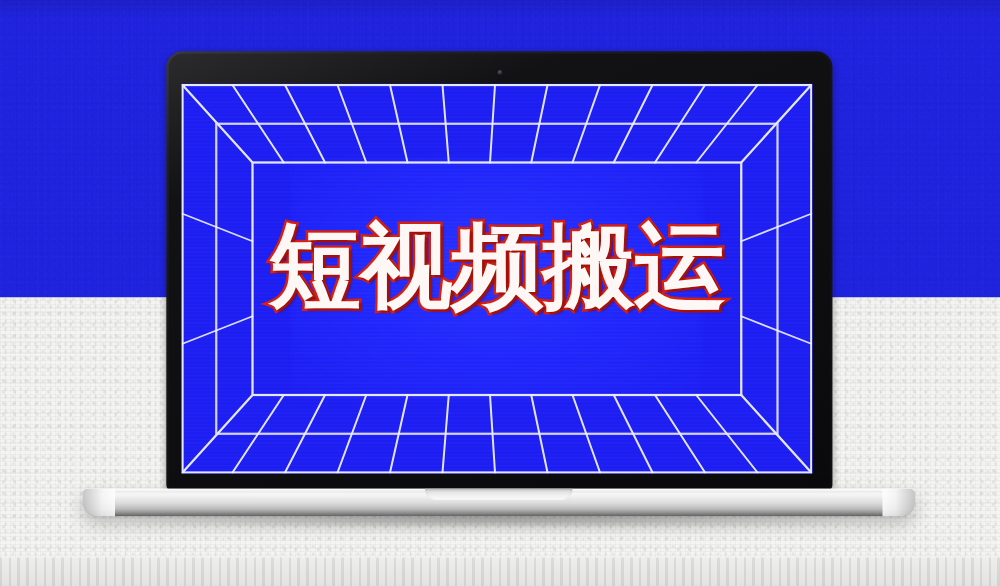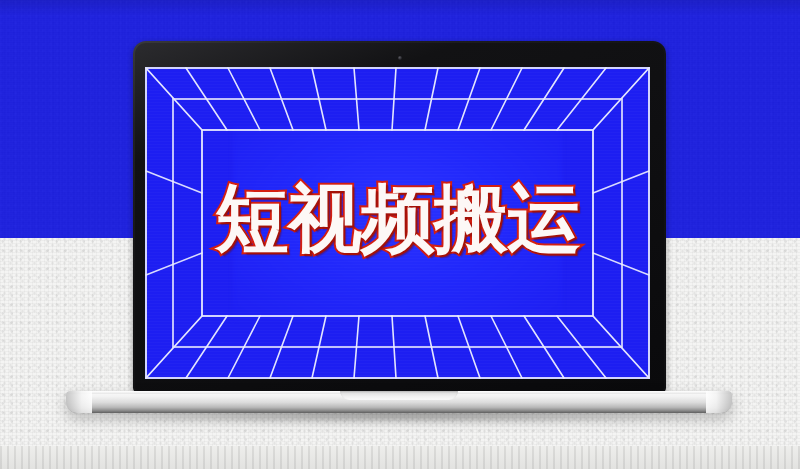"短视频搬运" .headline-text { font-family: Liberation Sans, sans-serif -> Liberation Mono, monospace }
